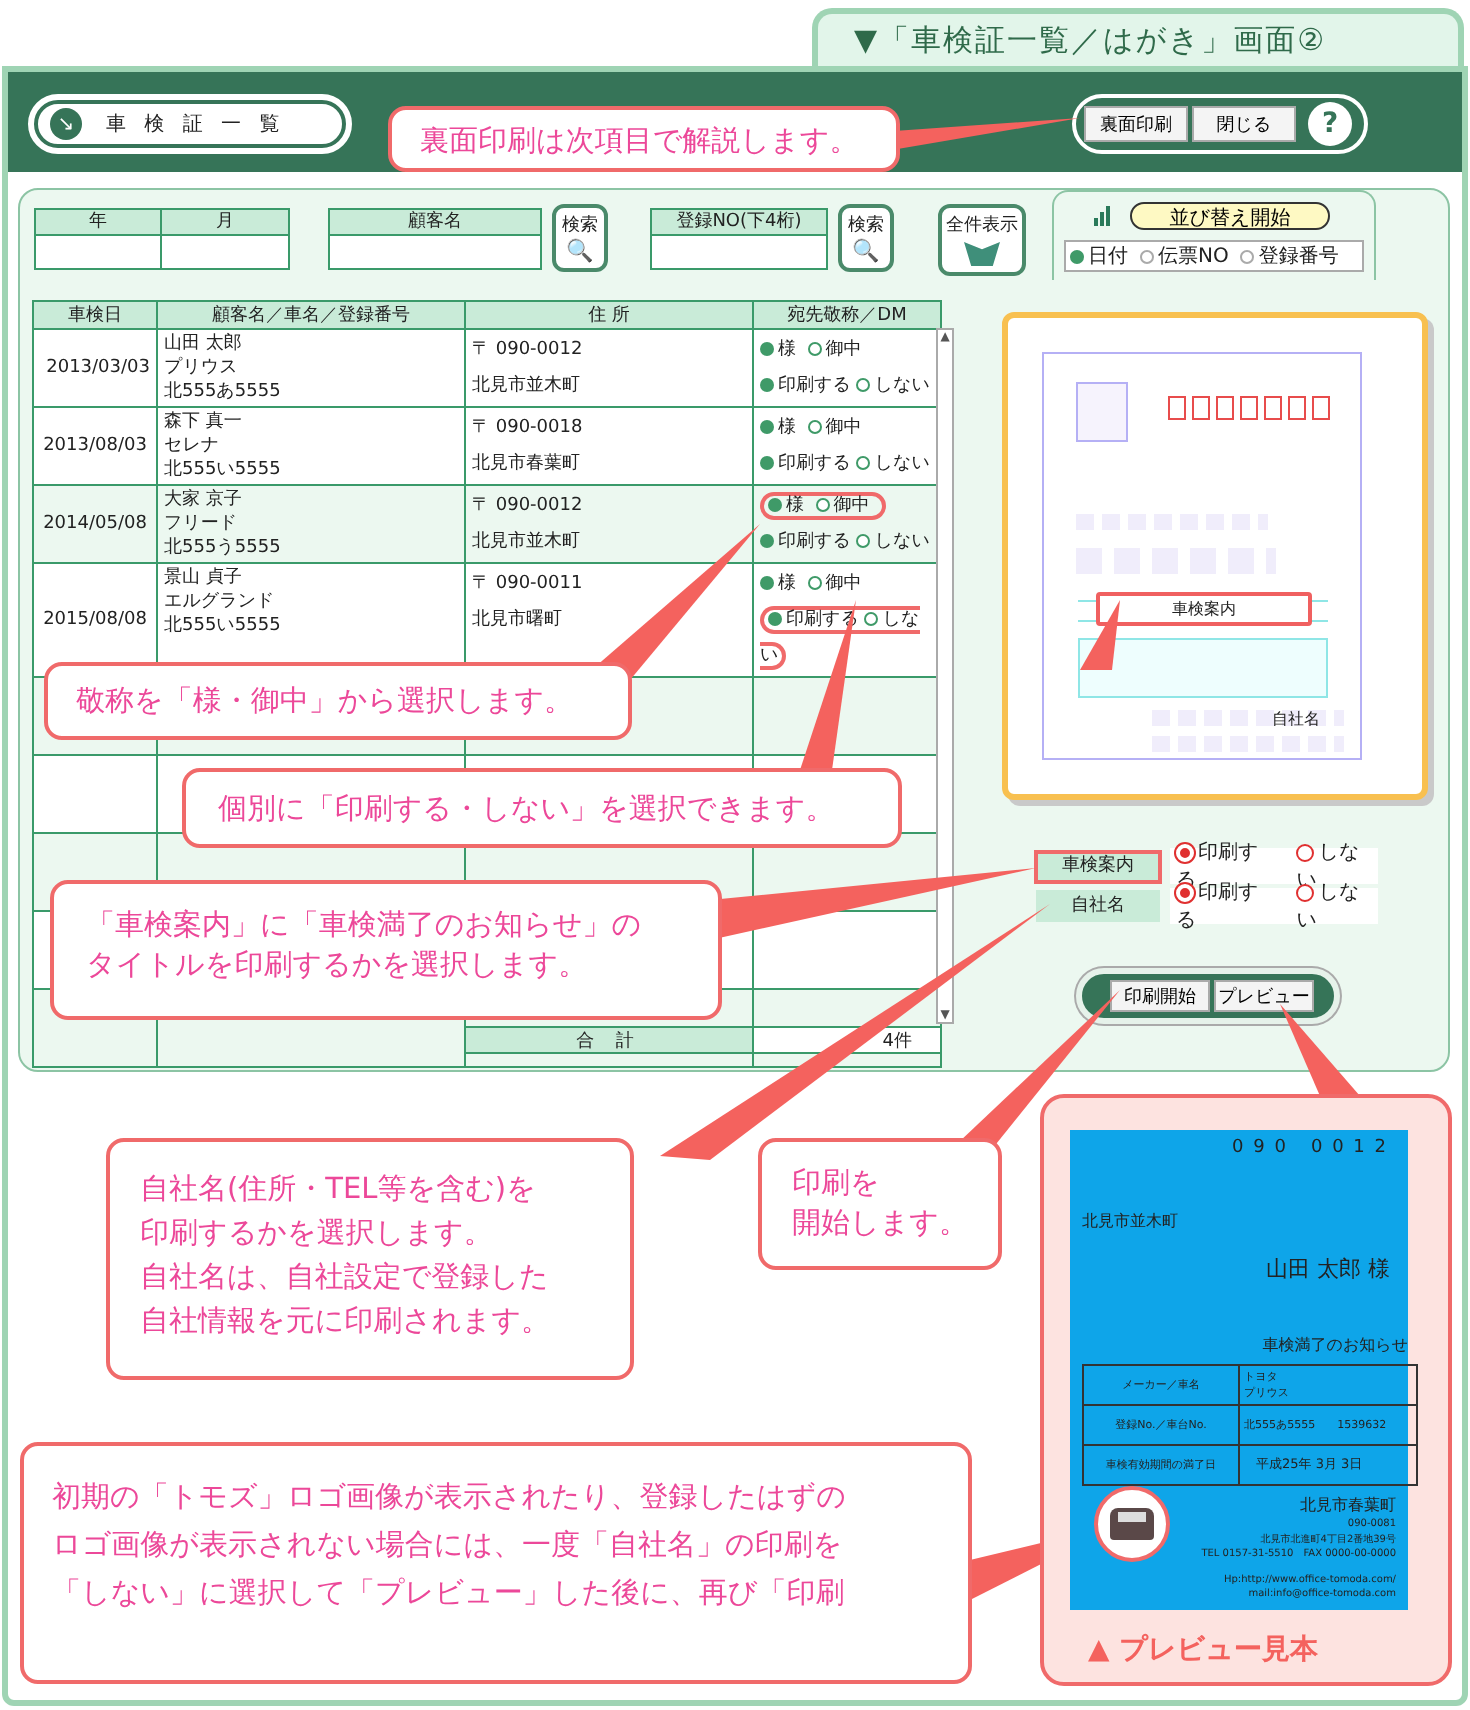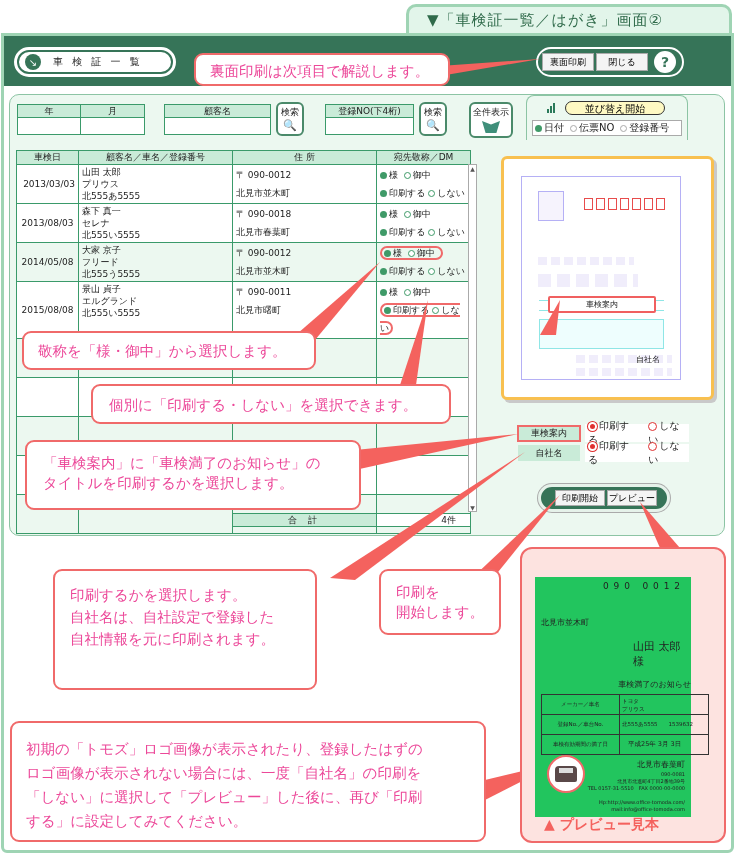"0 9 0 0 0" div { background: #22c55e -> #0ea5e9; top: 28px -> 16px; width: 156px -> 169px }
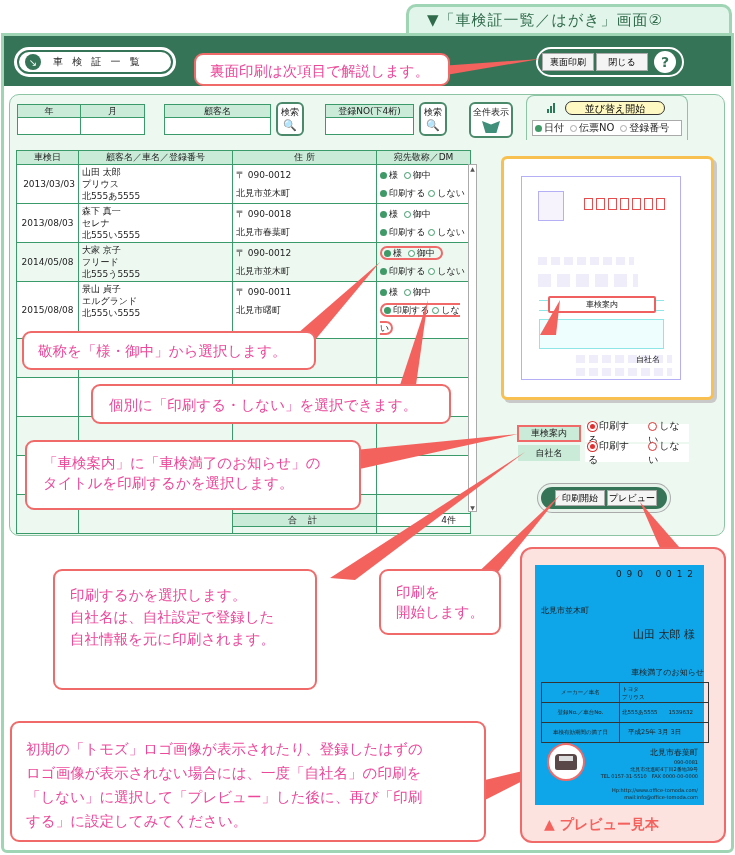"自社名(住所・TEL等を含む)を" div { html: none -> <div>自社名(住所・TEL等を含む)を</div> }
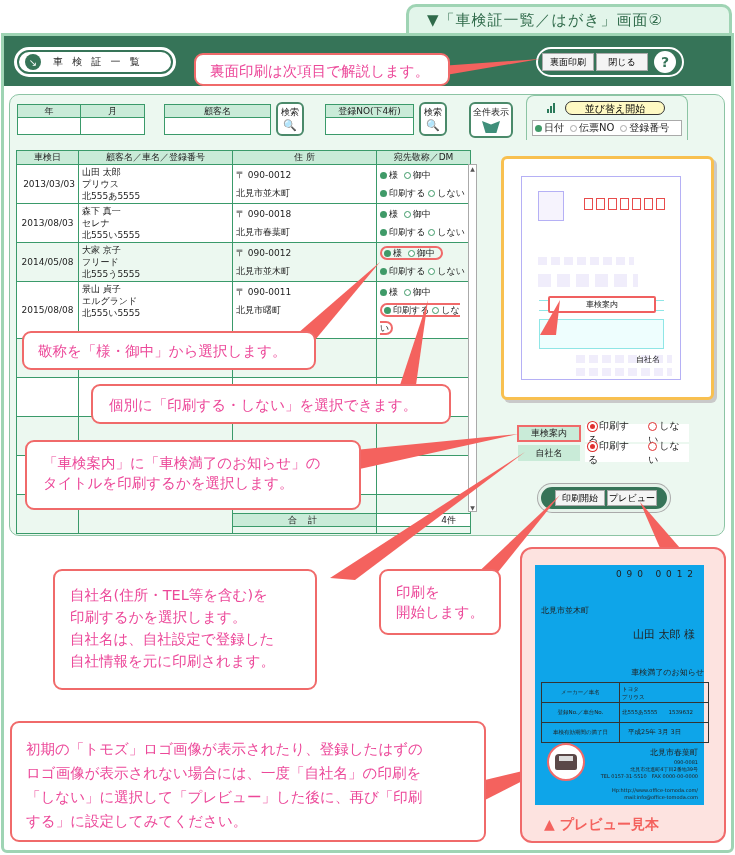"する」に設定してみてください。" div { html: <div>する」に設定してみてください。</div> -> none }
